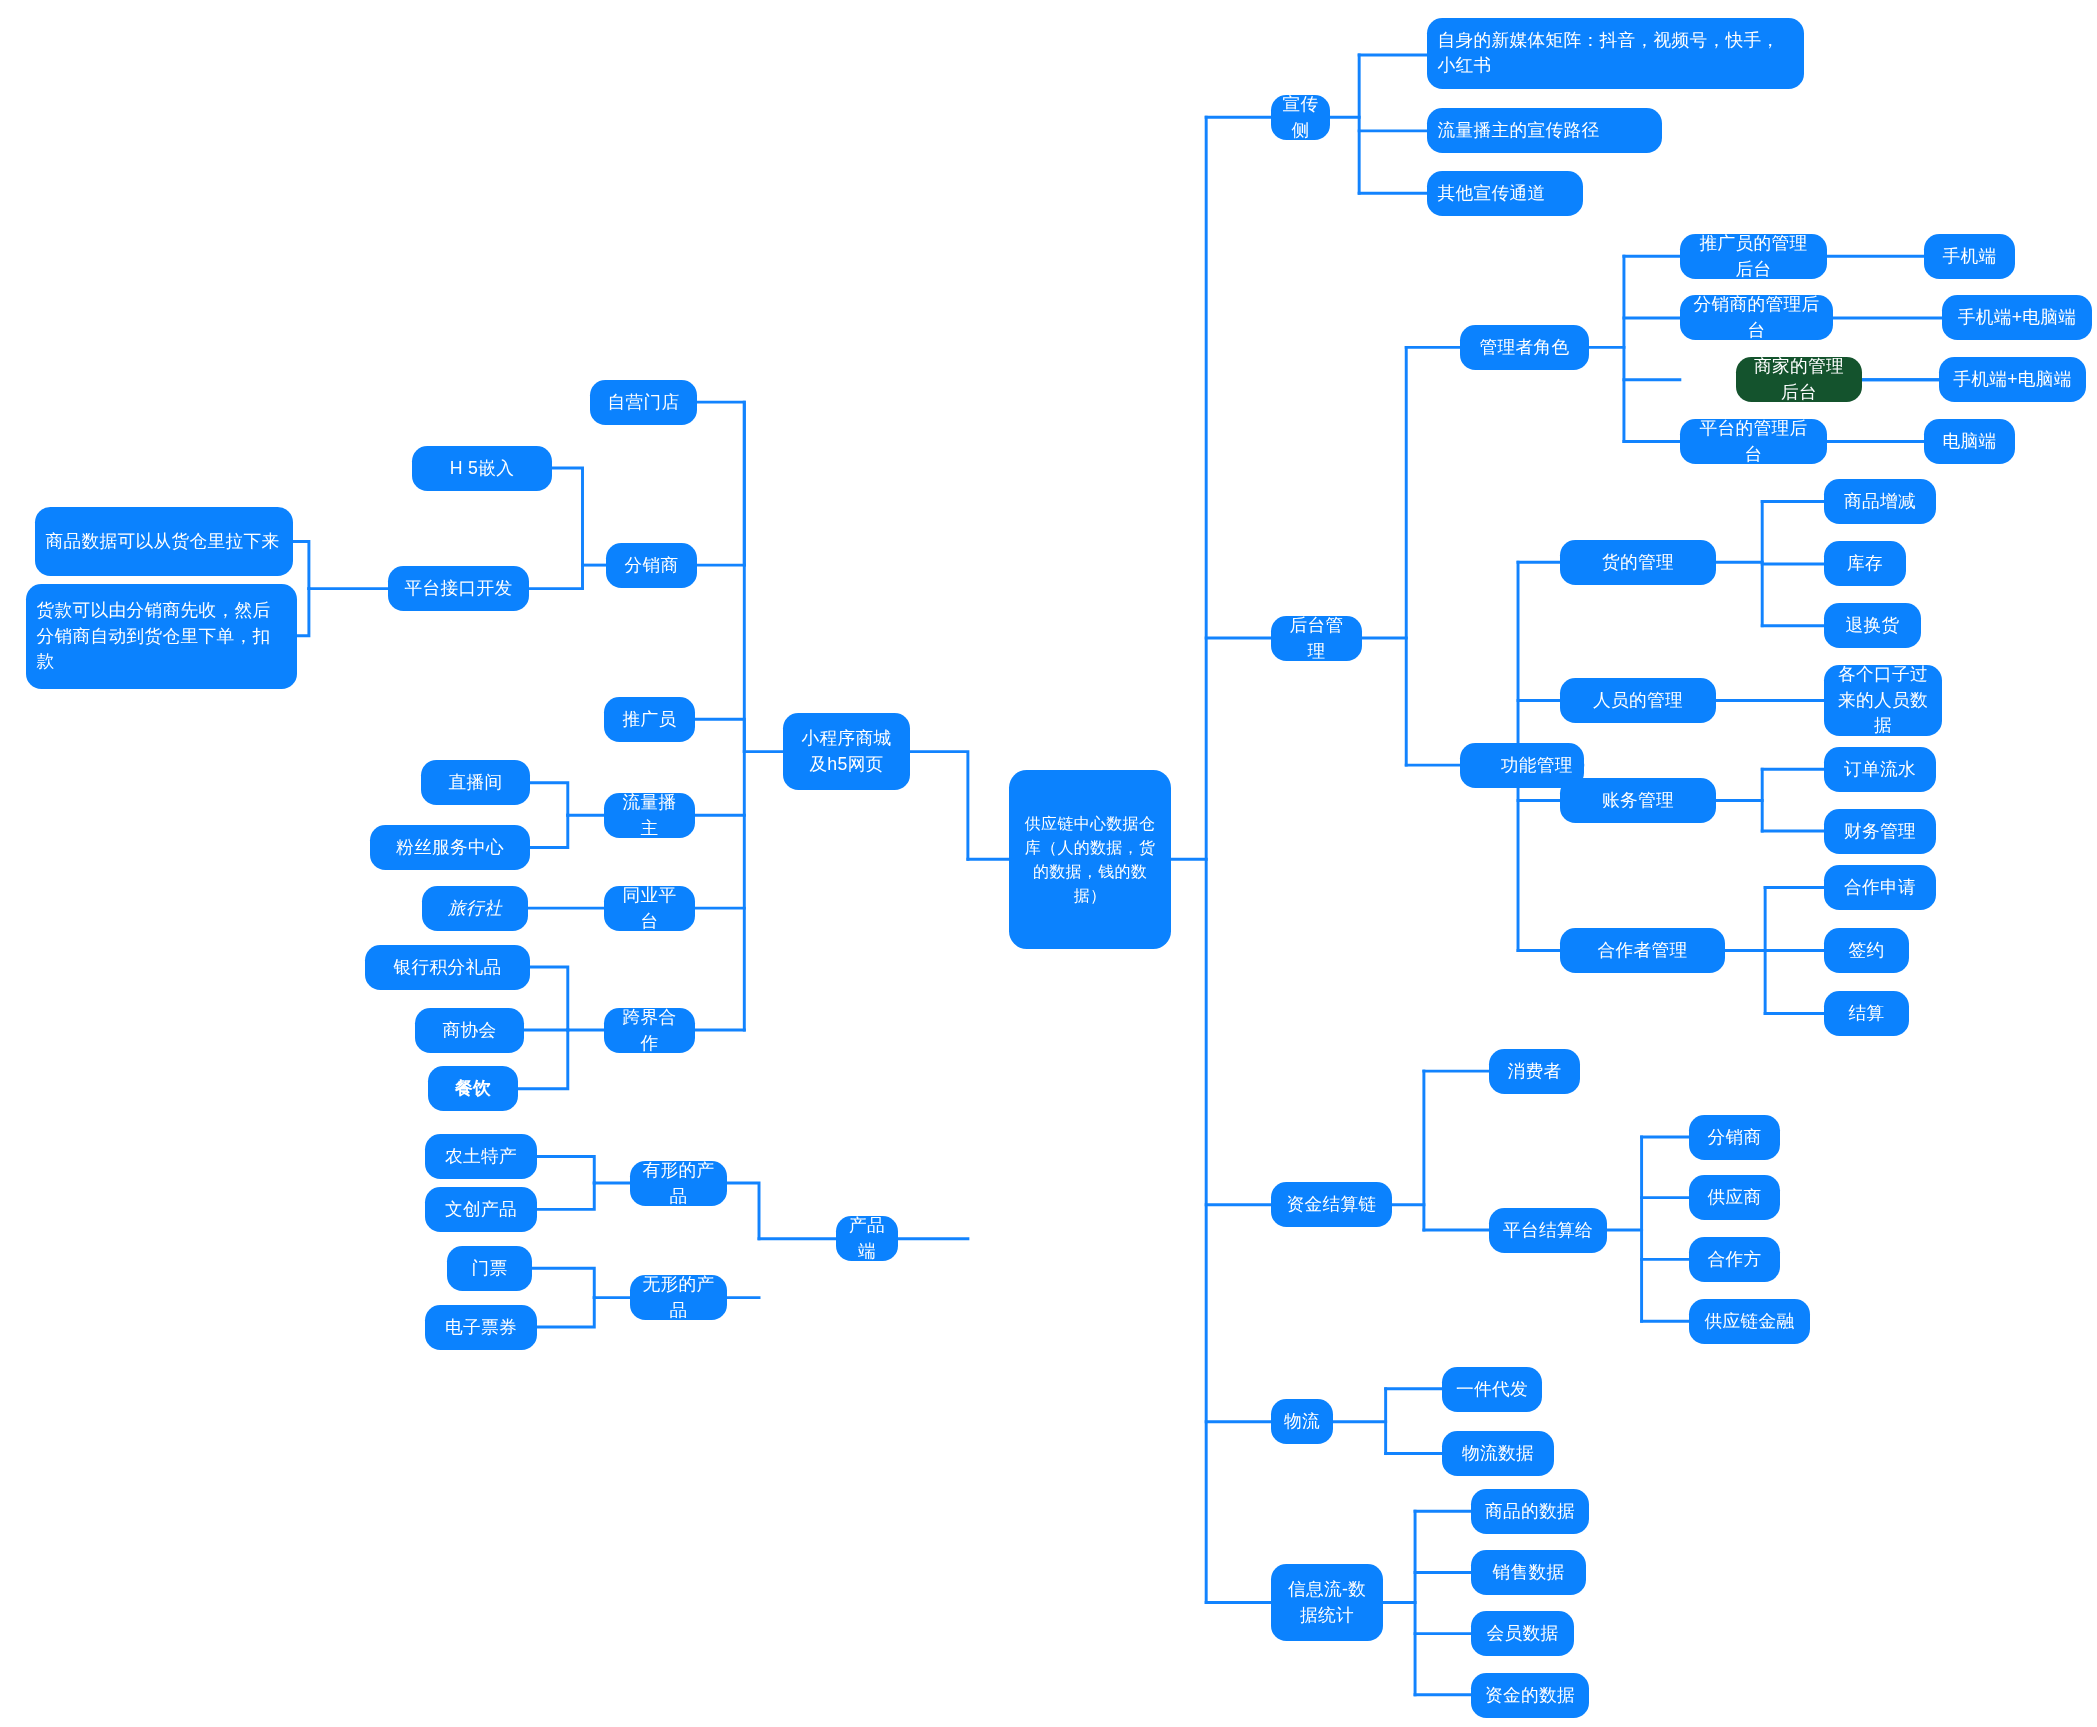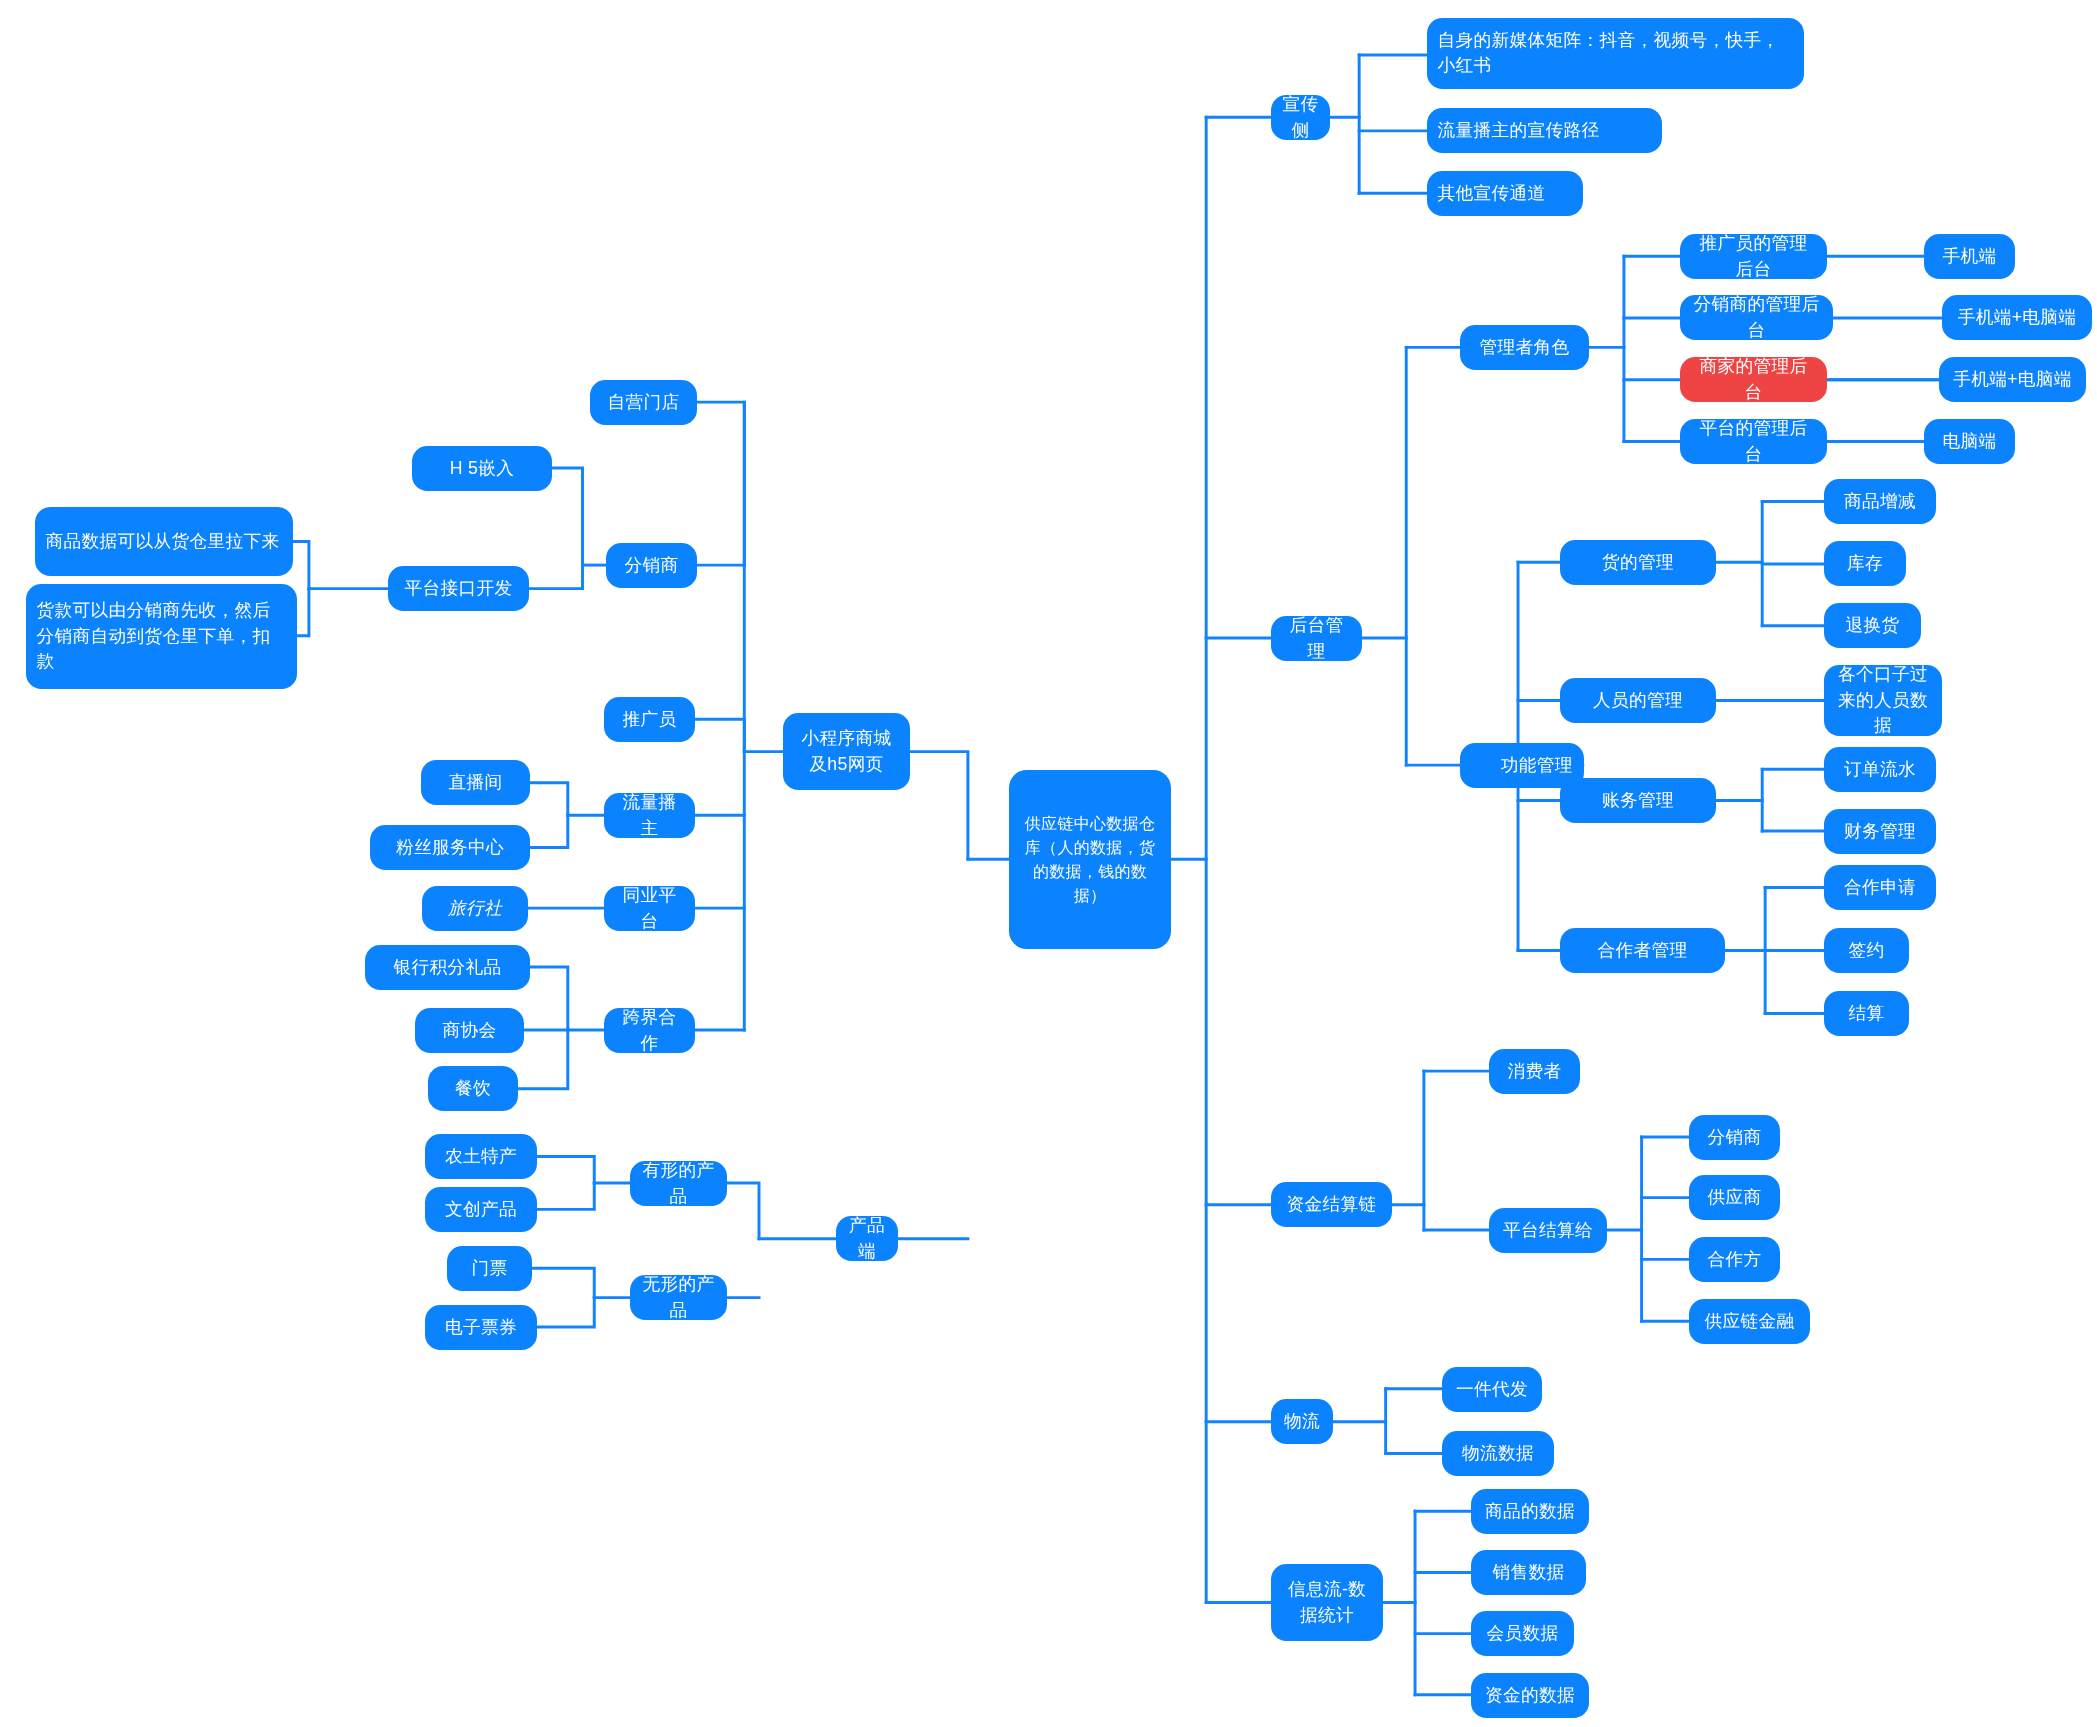"商家的管理后台" div.node { background: #ef4444 -> #14532d; left: 1680px -> 1736px; width: 147px -> 126px }
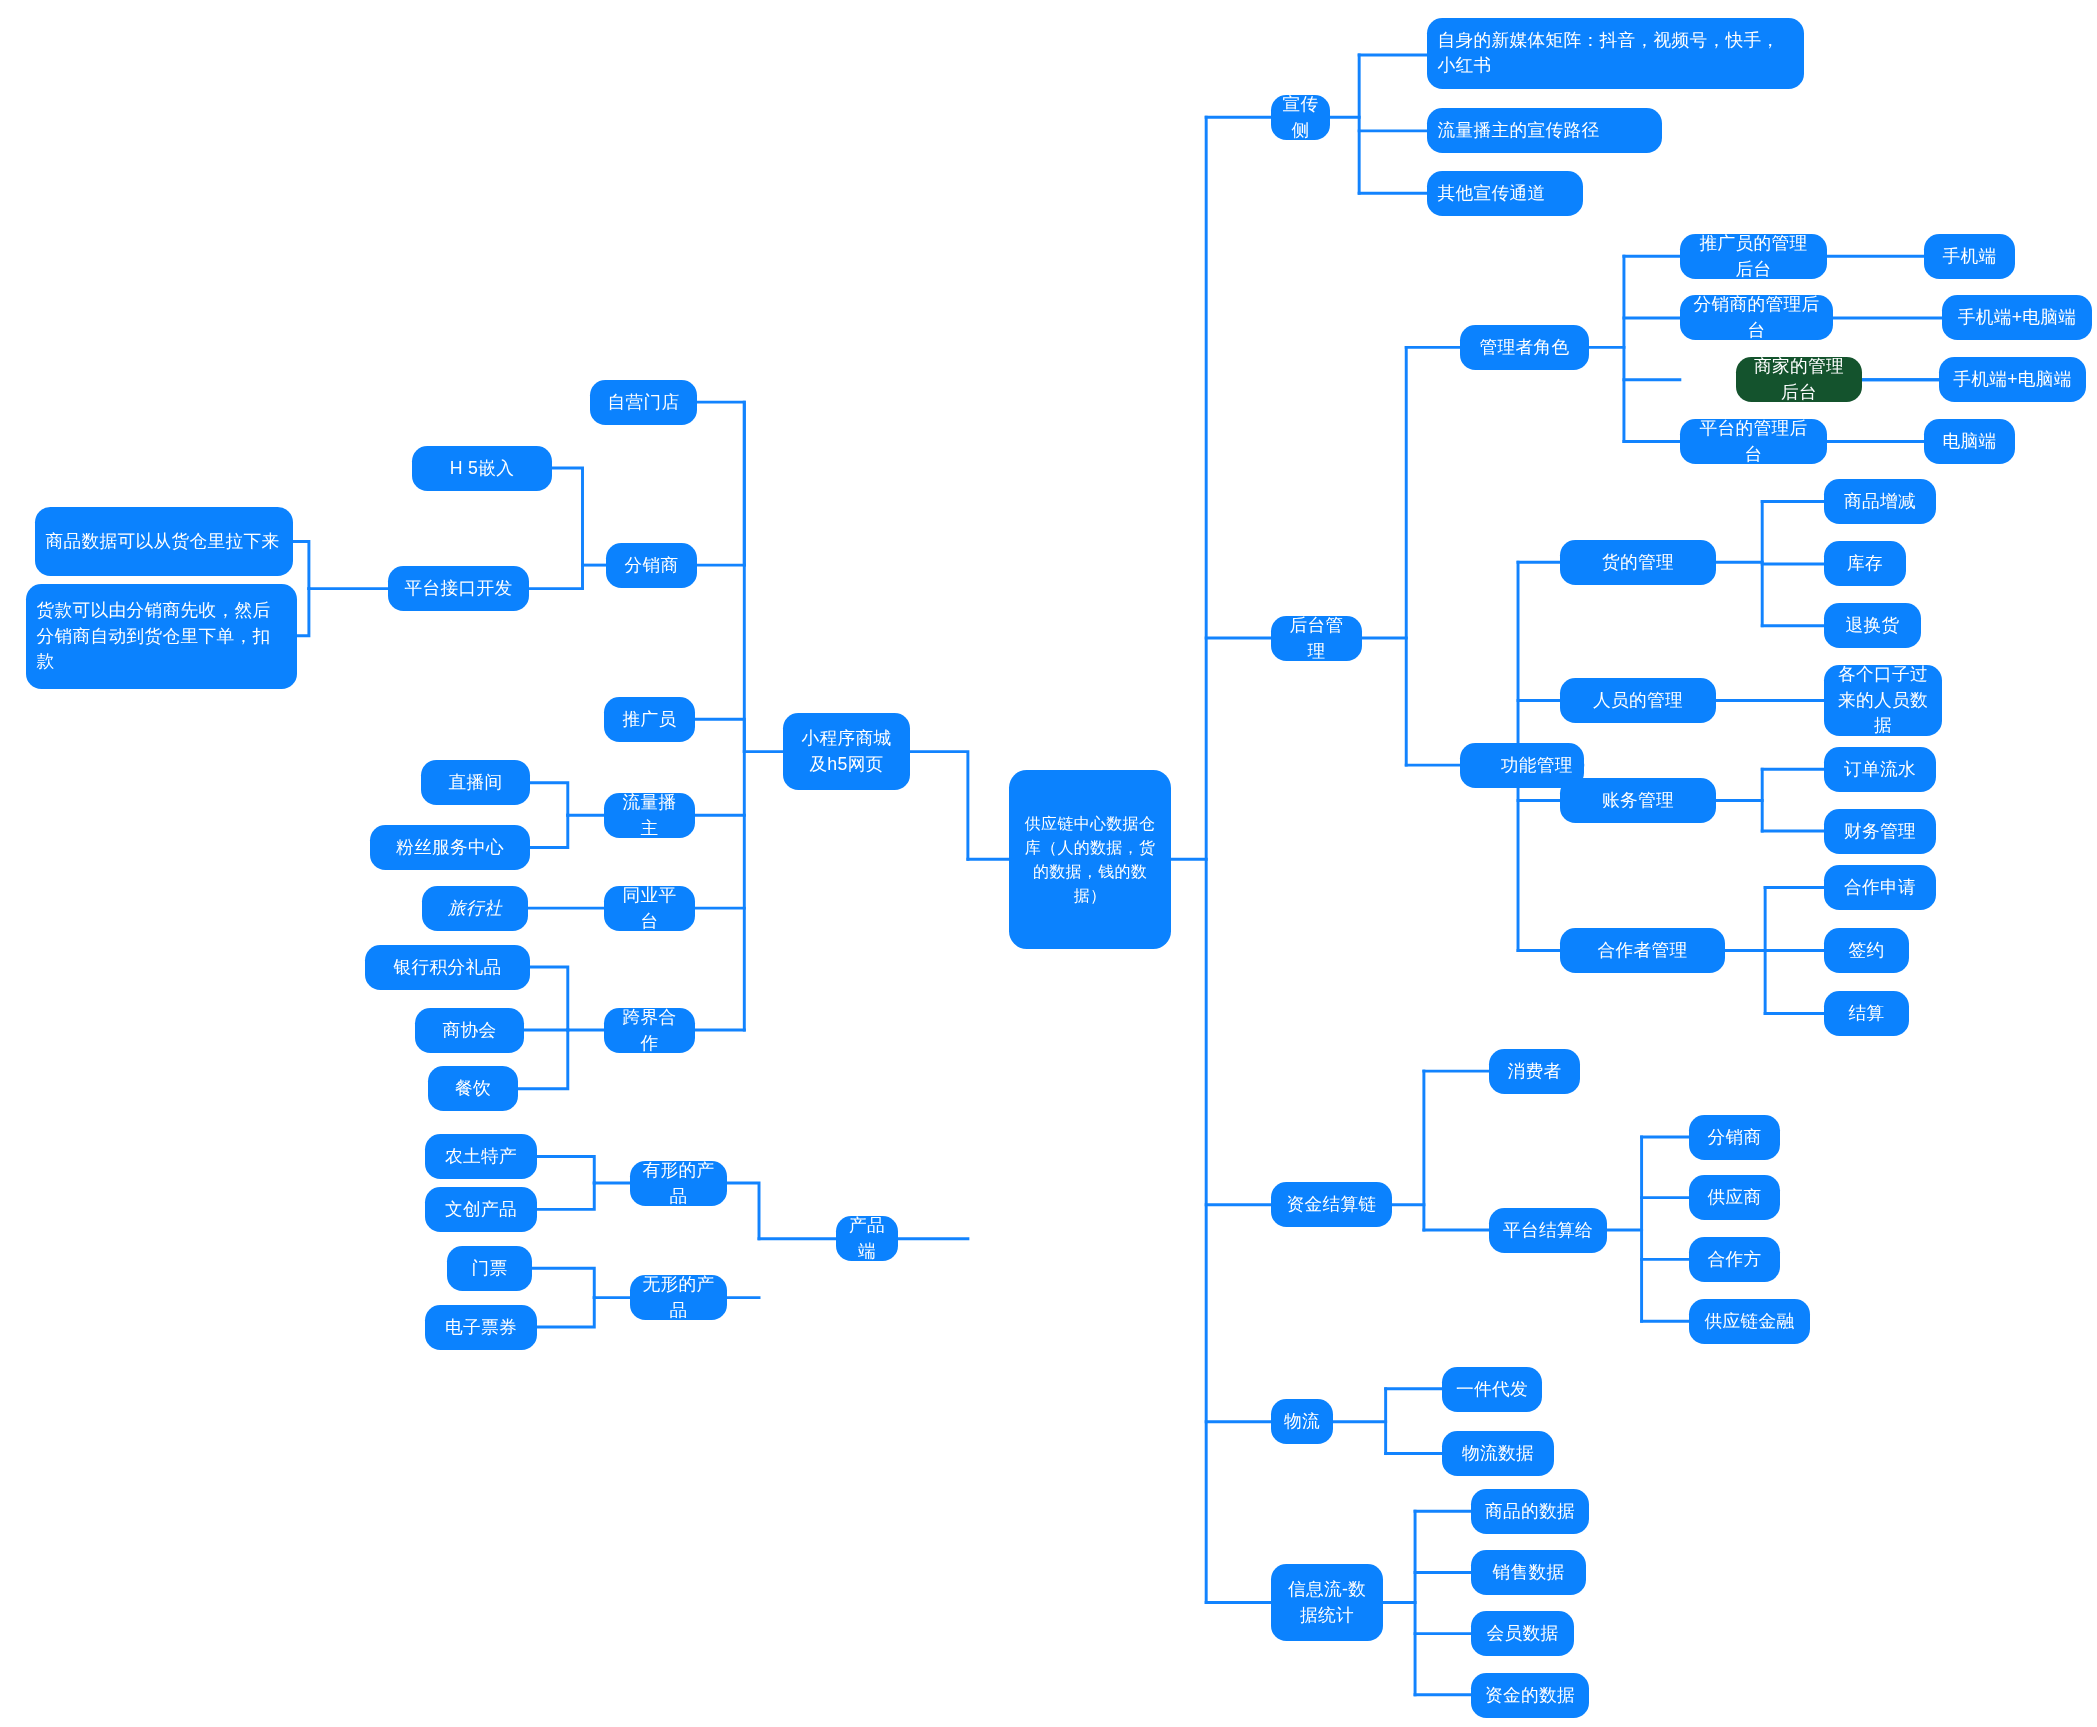"餐饮" div.node { font-weight: none -> bold }
